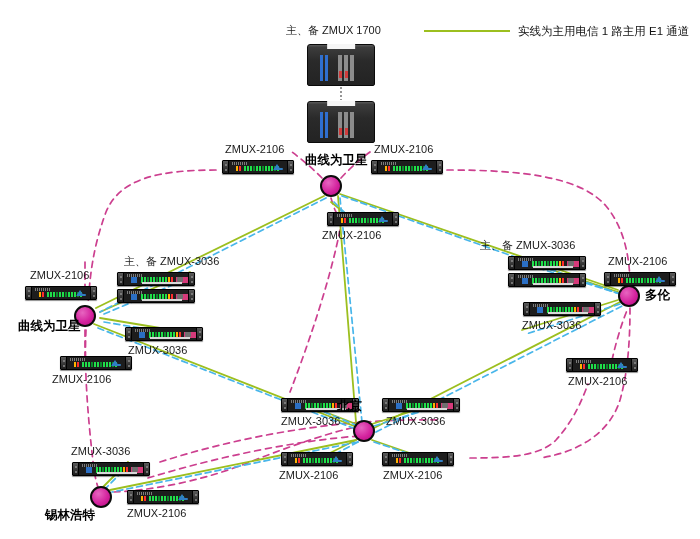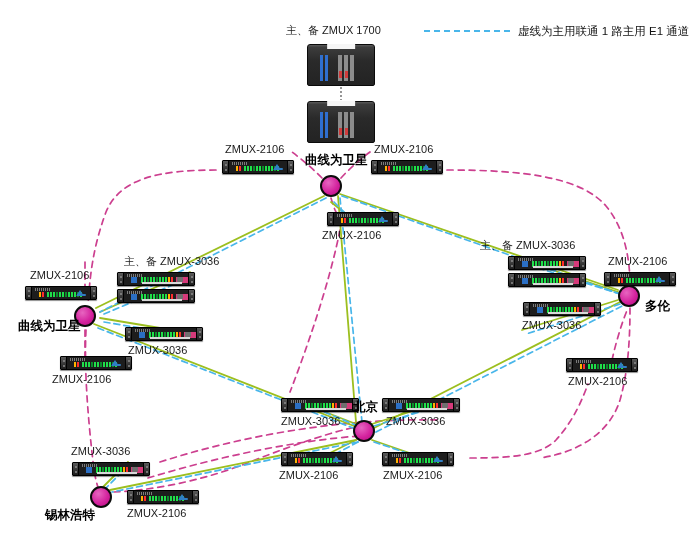"实线为主用电信 1 路主用 E1 通道" div.leg-row { html: none -> <div> <div></div> <div>实线为主用电信 1 路主用 E1 通道</div> </div> }
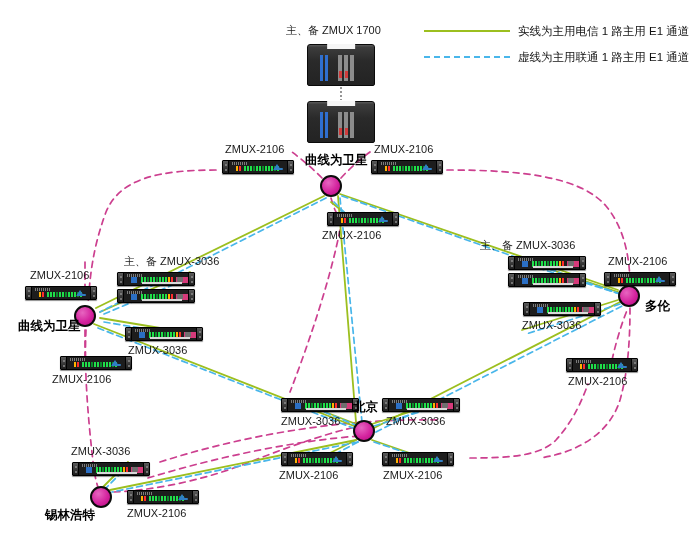"虚线为主用联通 1 路主用 E1 通道" div.leg-row { html: <div> <div></div> <div>虚线为主用联通 1 路主用 E1 通道</div> </div> -> none }
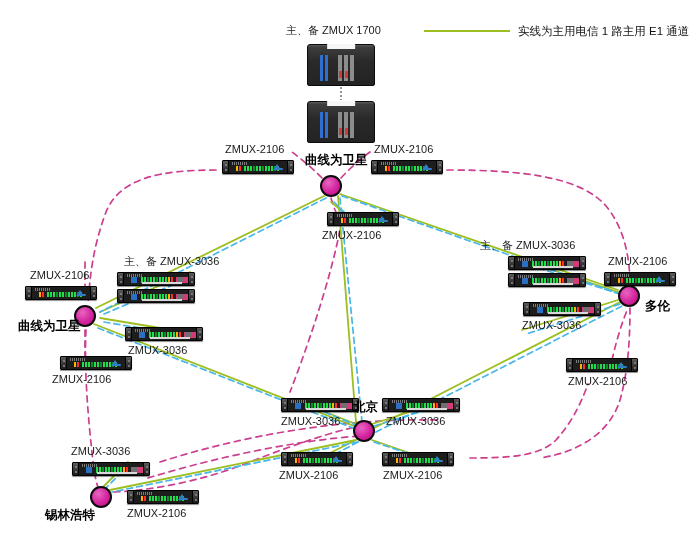"多伦" div.lbl-city { font-family: none -> Liberation Mono, monospace; top: 299px -> 289px }
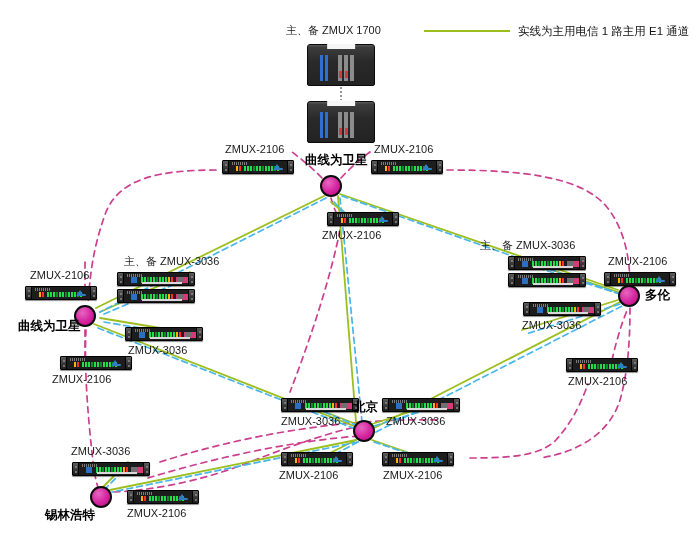"北京" div.lbl-city { font-family: none -> Liberation Mono, monospace; left: 353px -> 337px }
